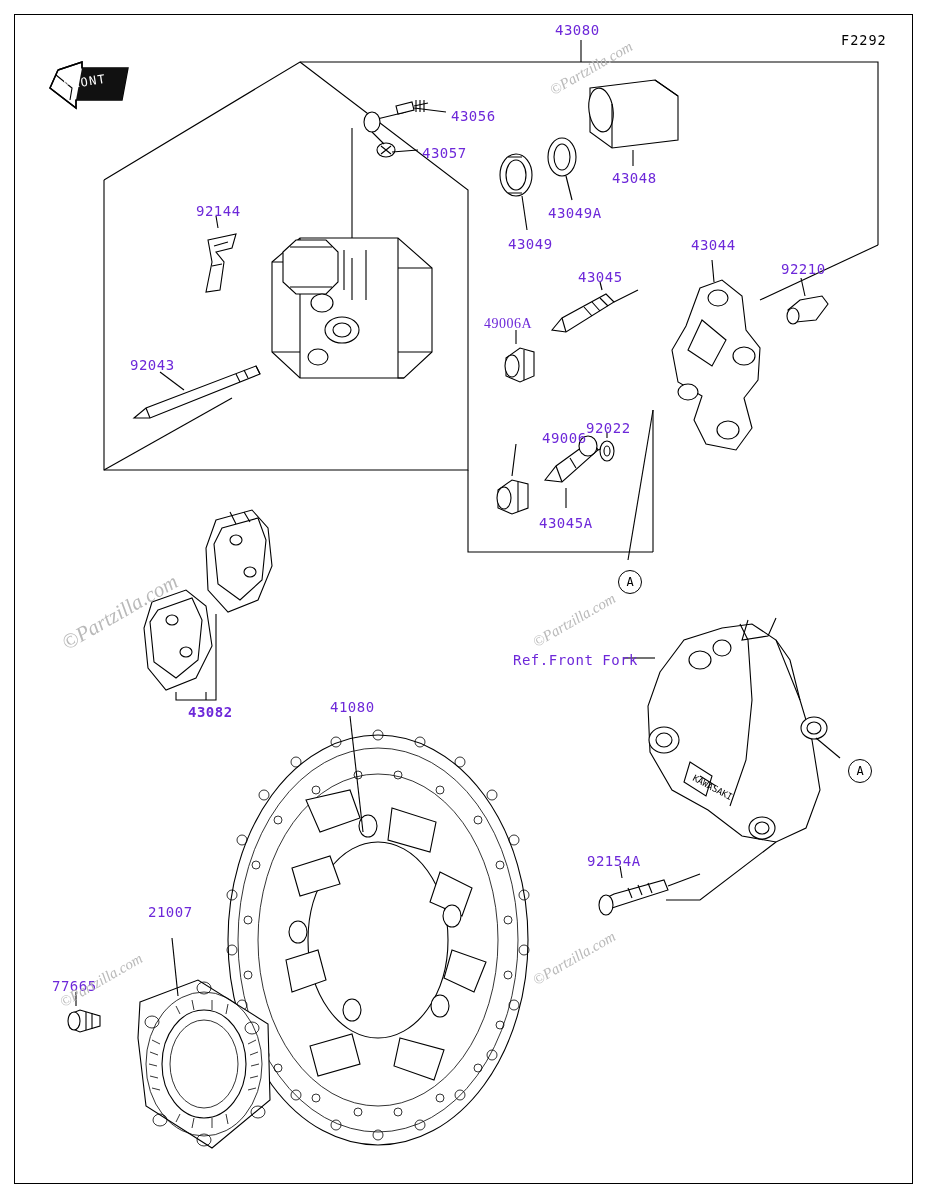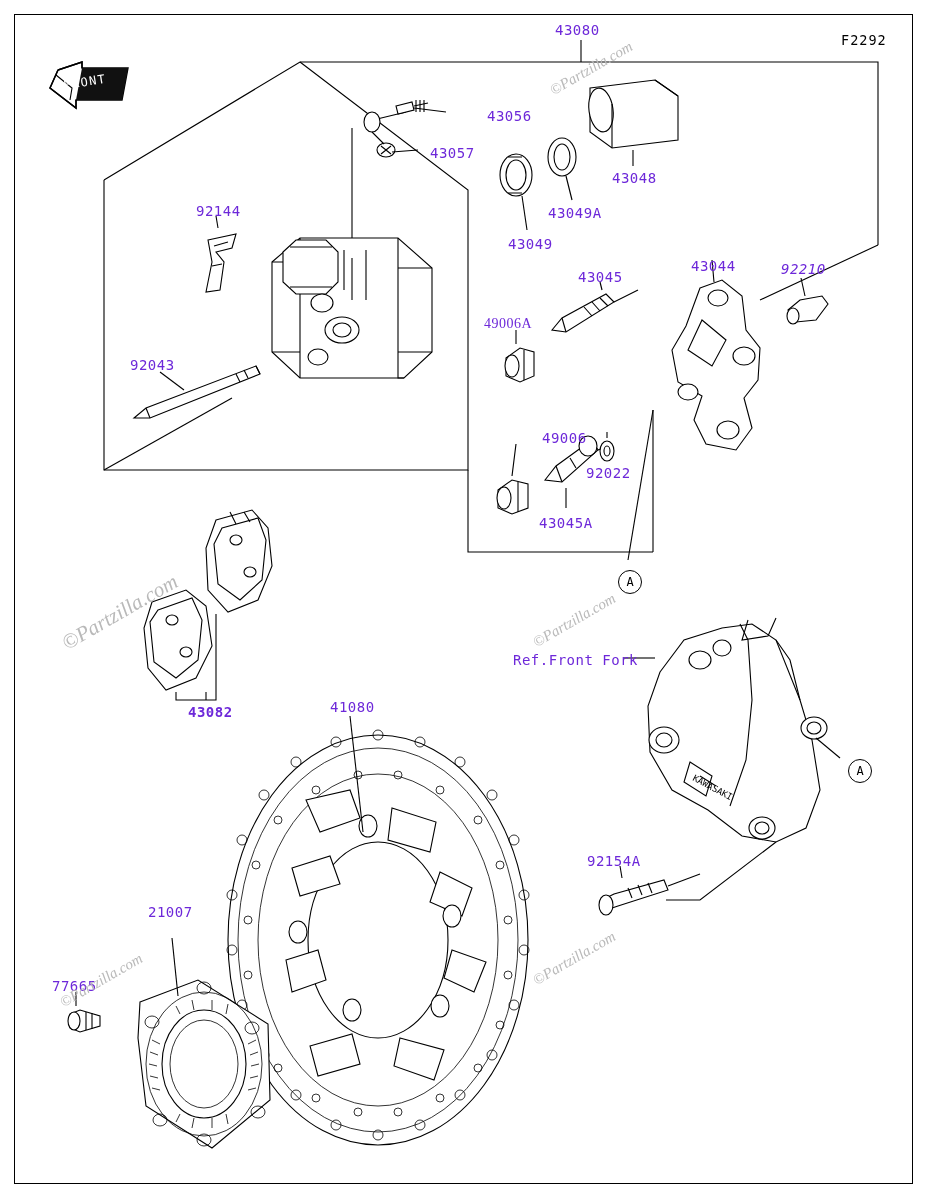"43056" div.lbl { margin-left: 36px -> none }
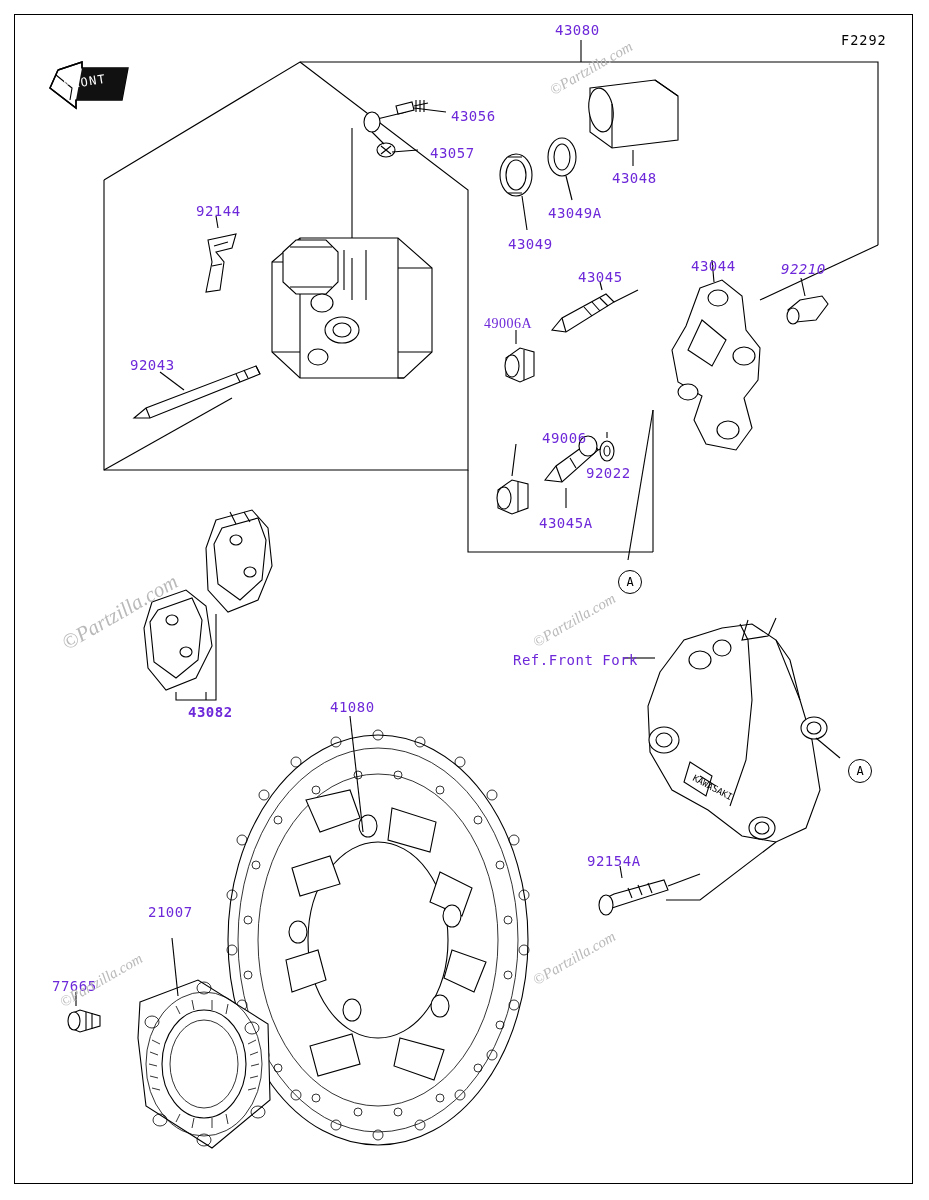"43057" div.lbl { margin-left: 8px -> none }
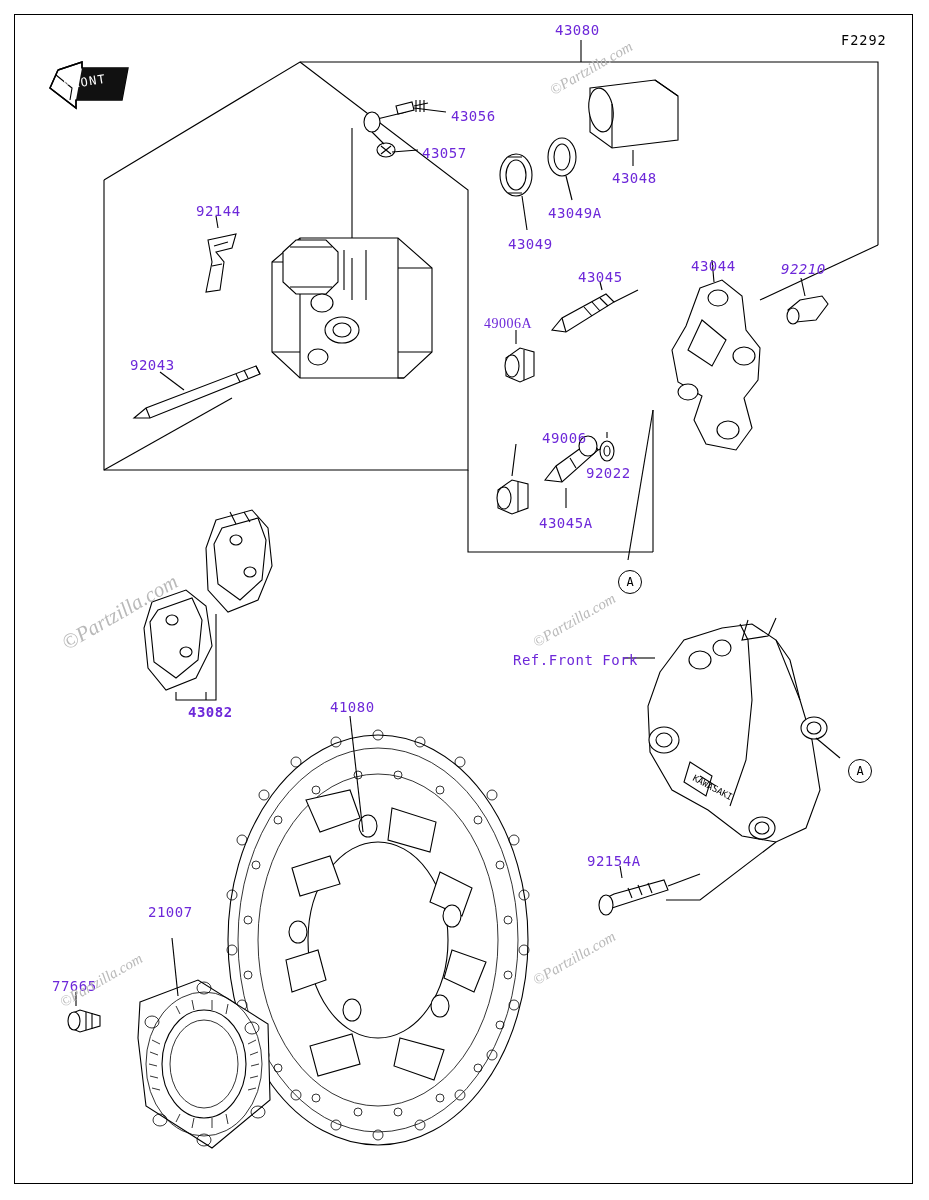"43044" div.lbl { top: 258px -> 237px }
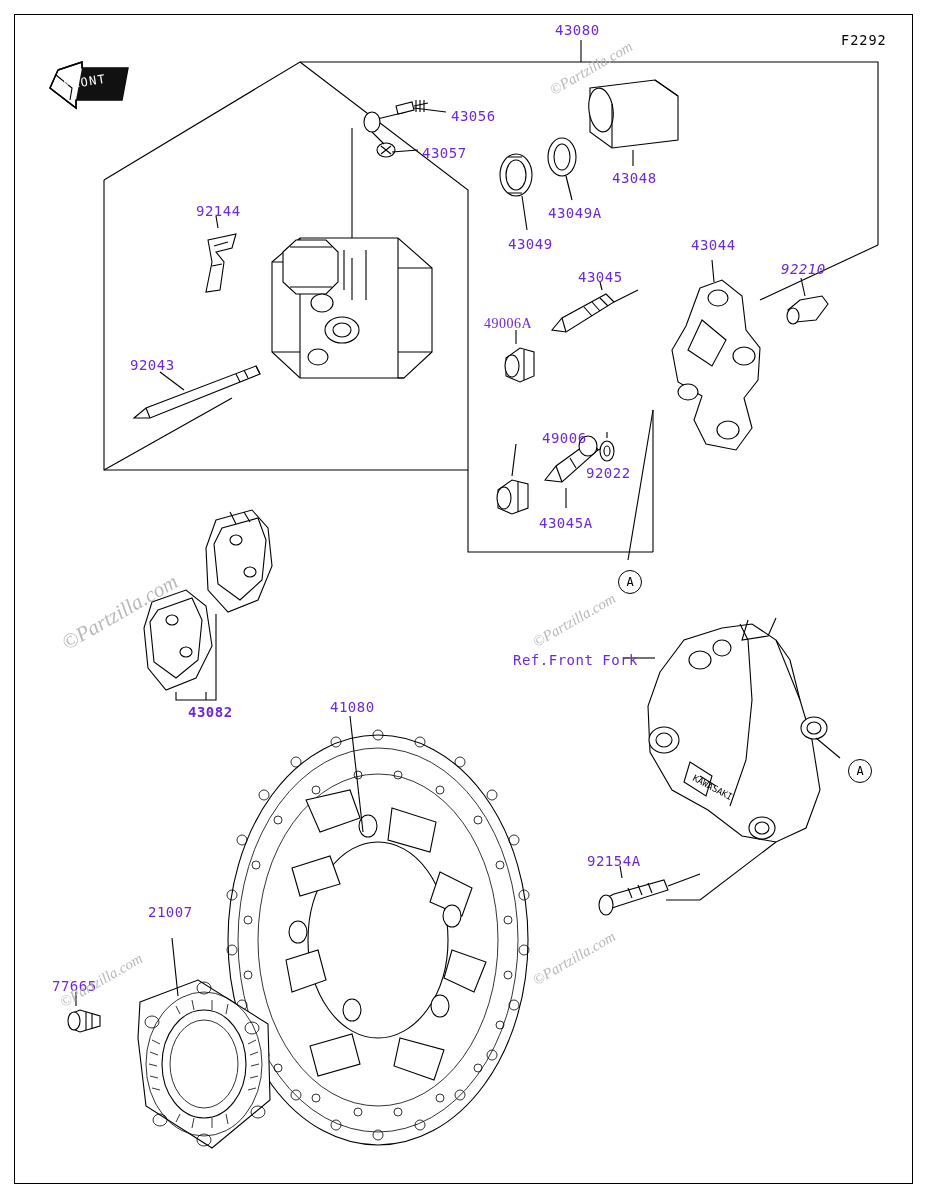"92210" div.lbl { font-style: italic -> none }
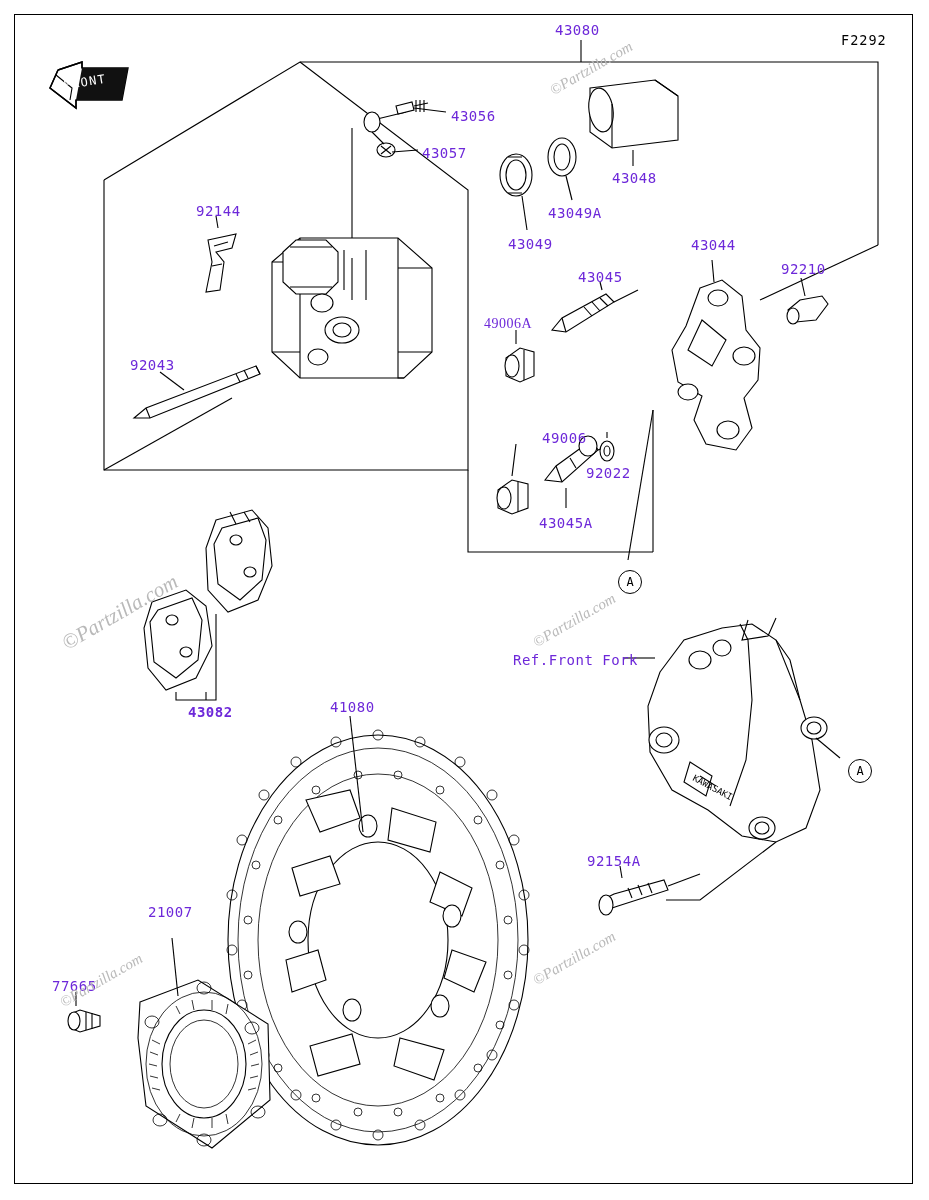"92022" div.lbl { margin-top: 45px -> none }
